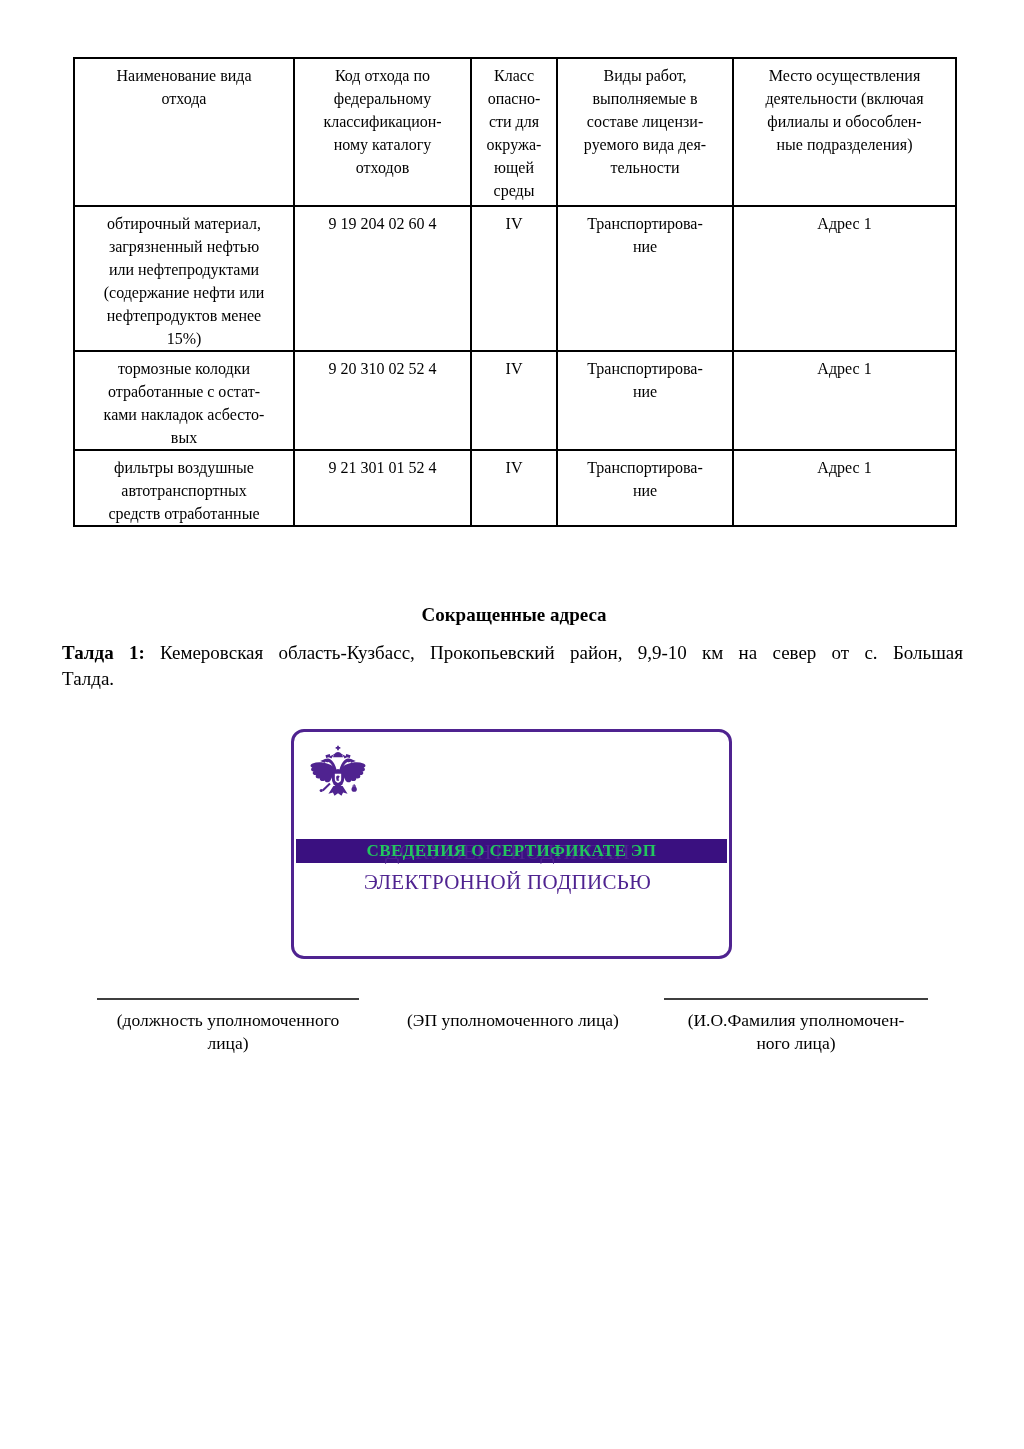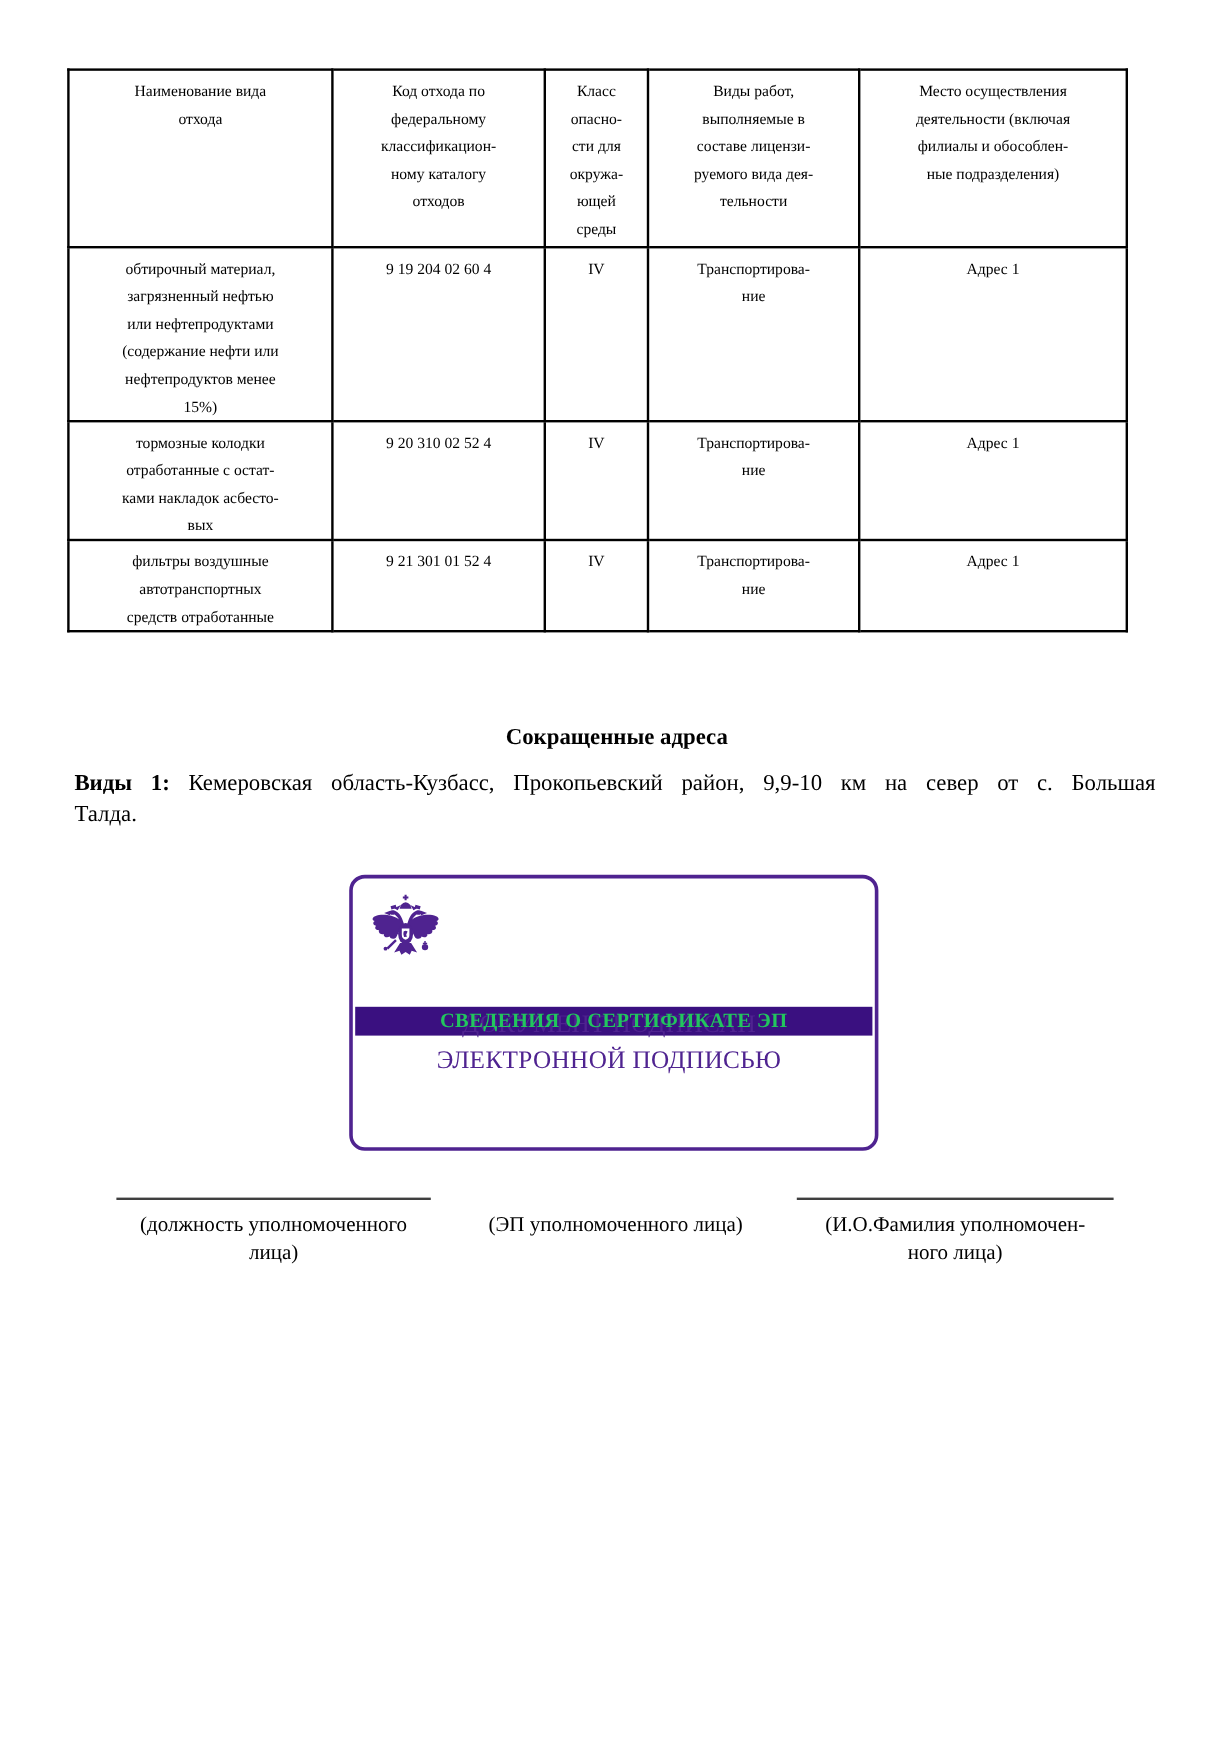"Наименование вида" .waste-table { font-size: 13px -> 16px; left: 56px -> 73px }
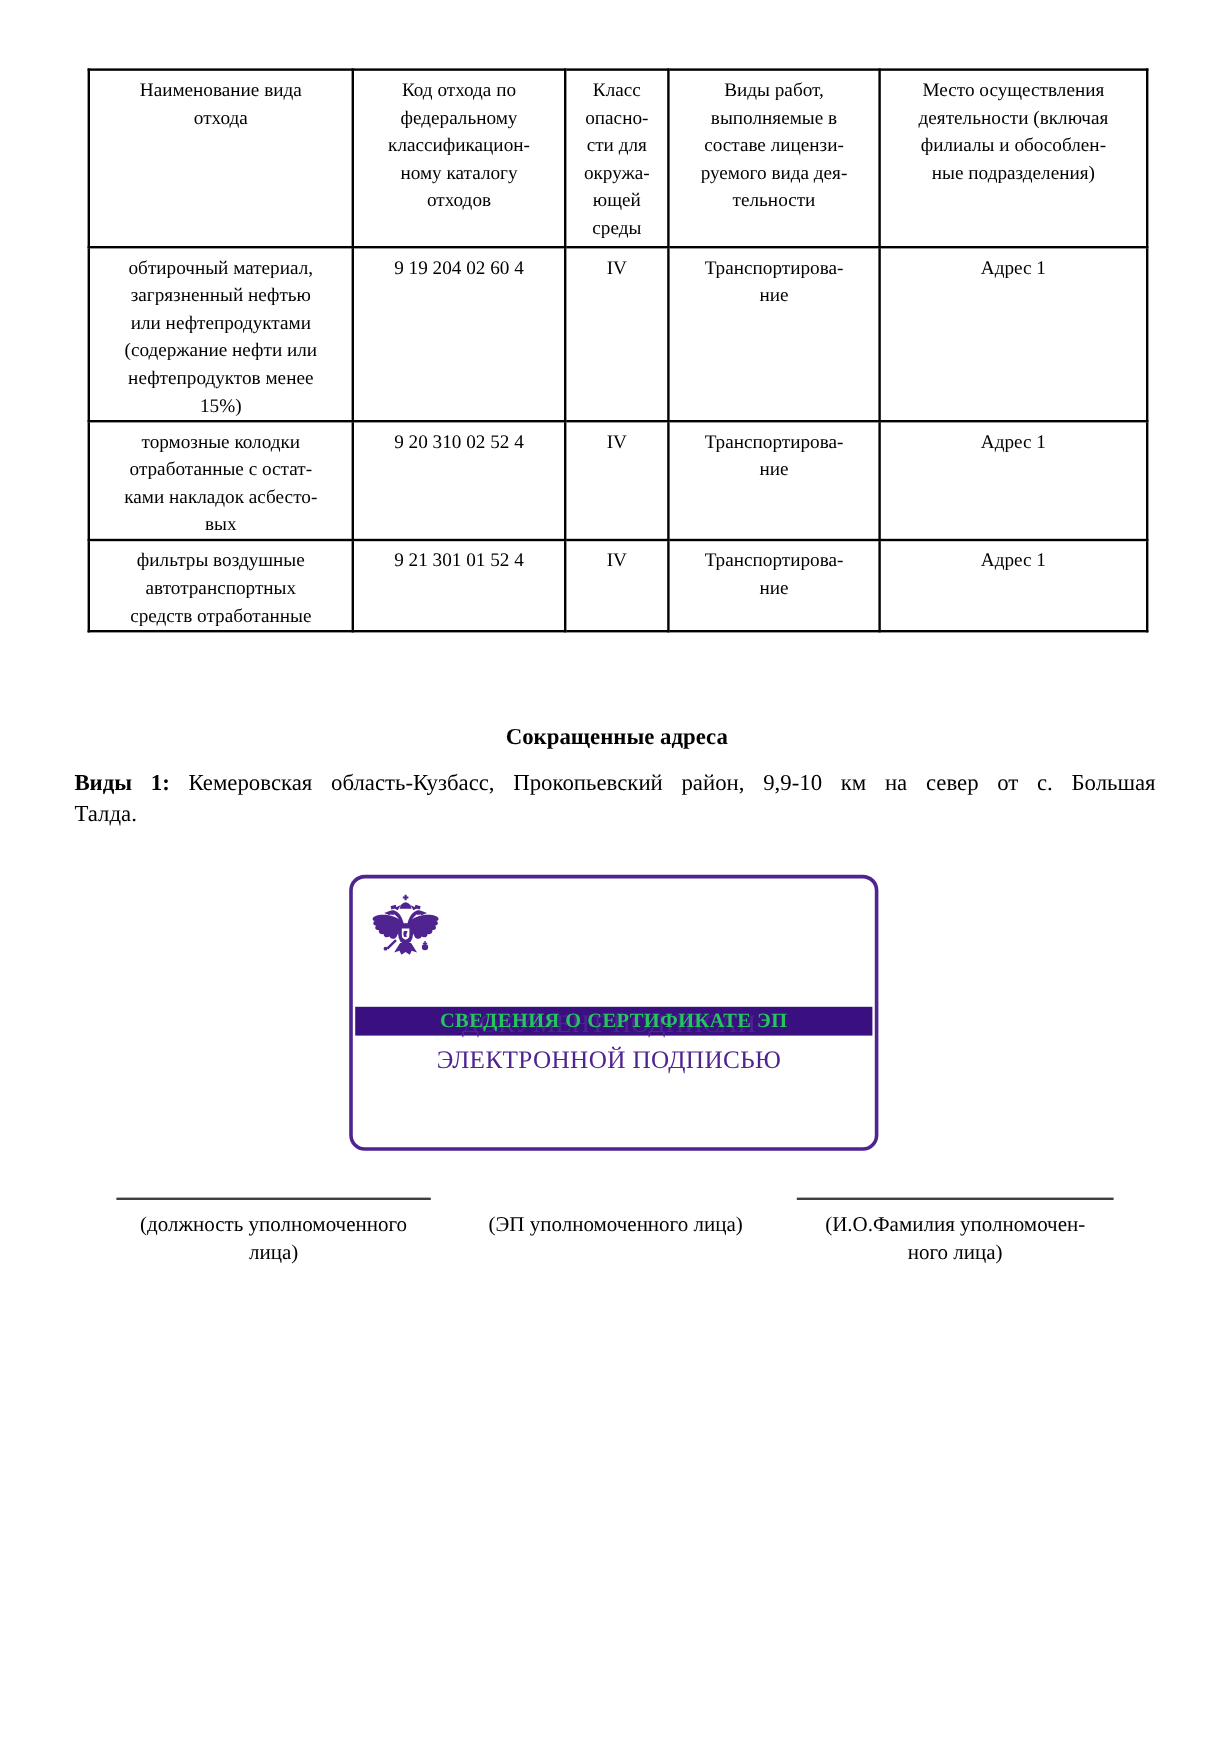"Виды 1:" b { text: Виды -> Талда }
